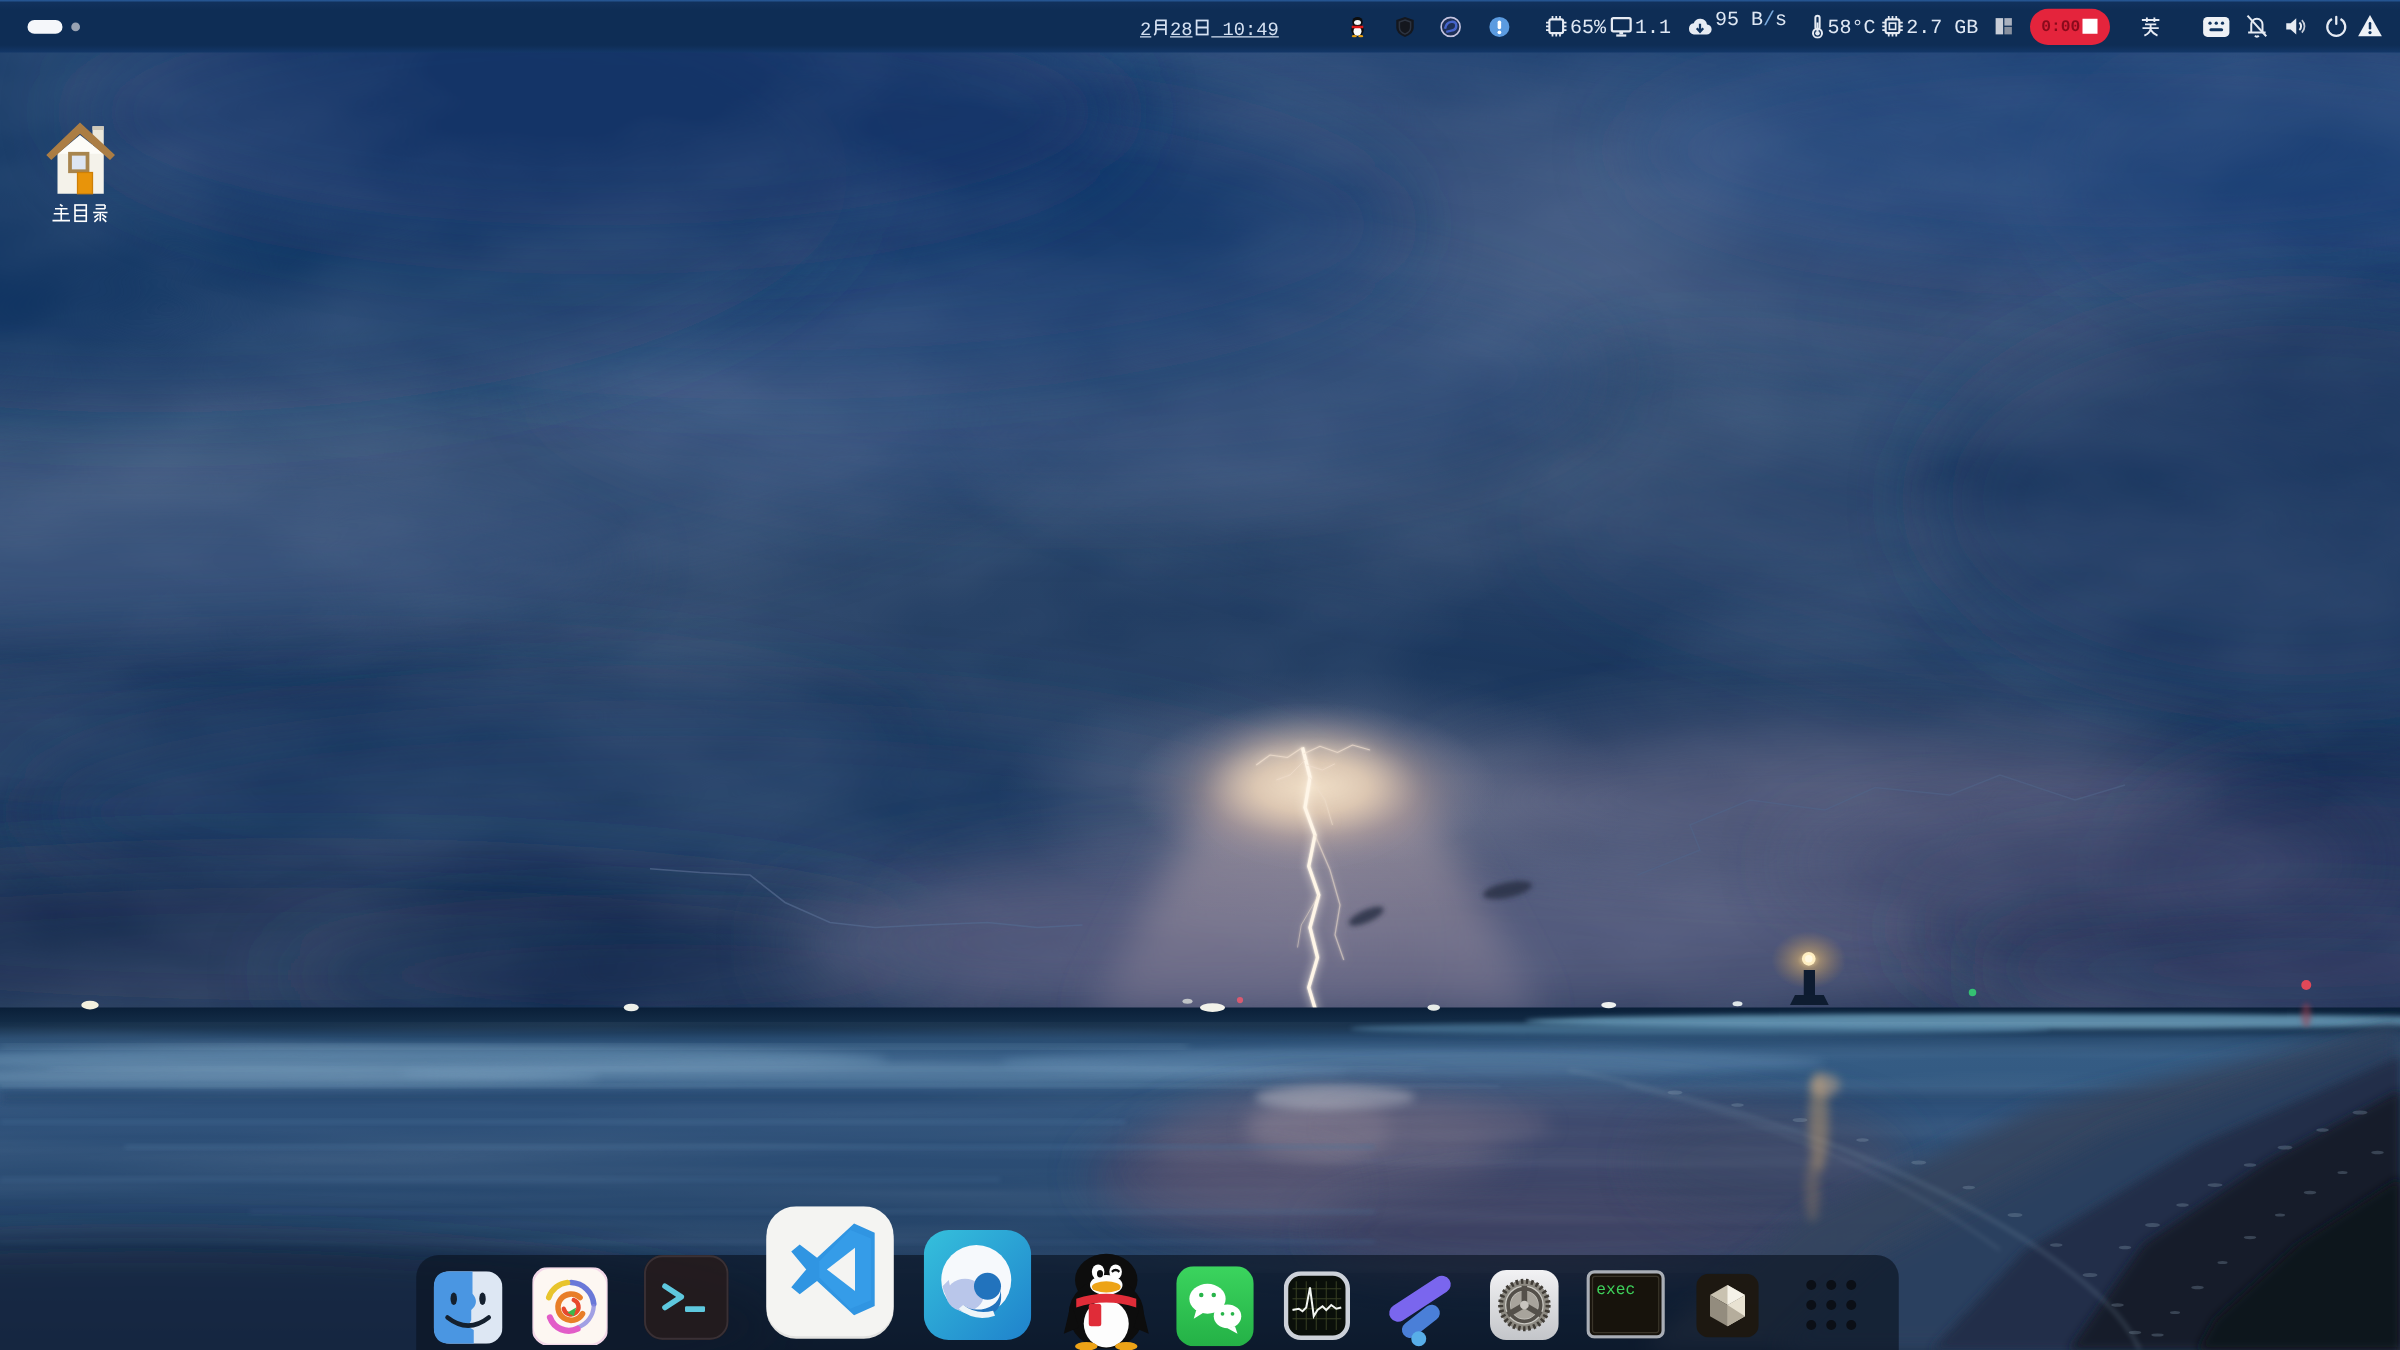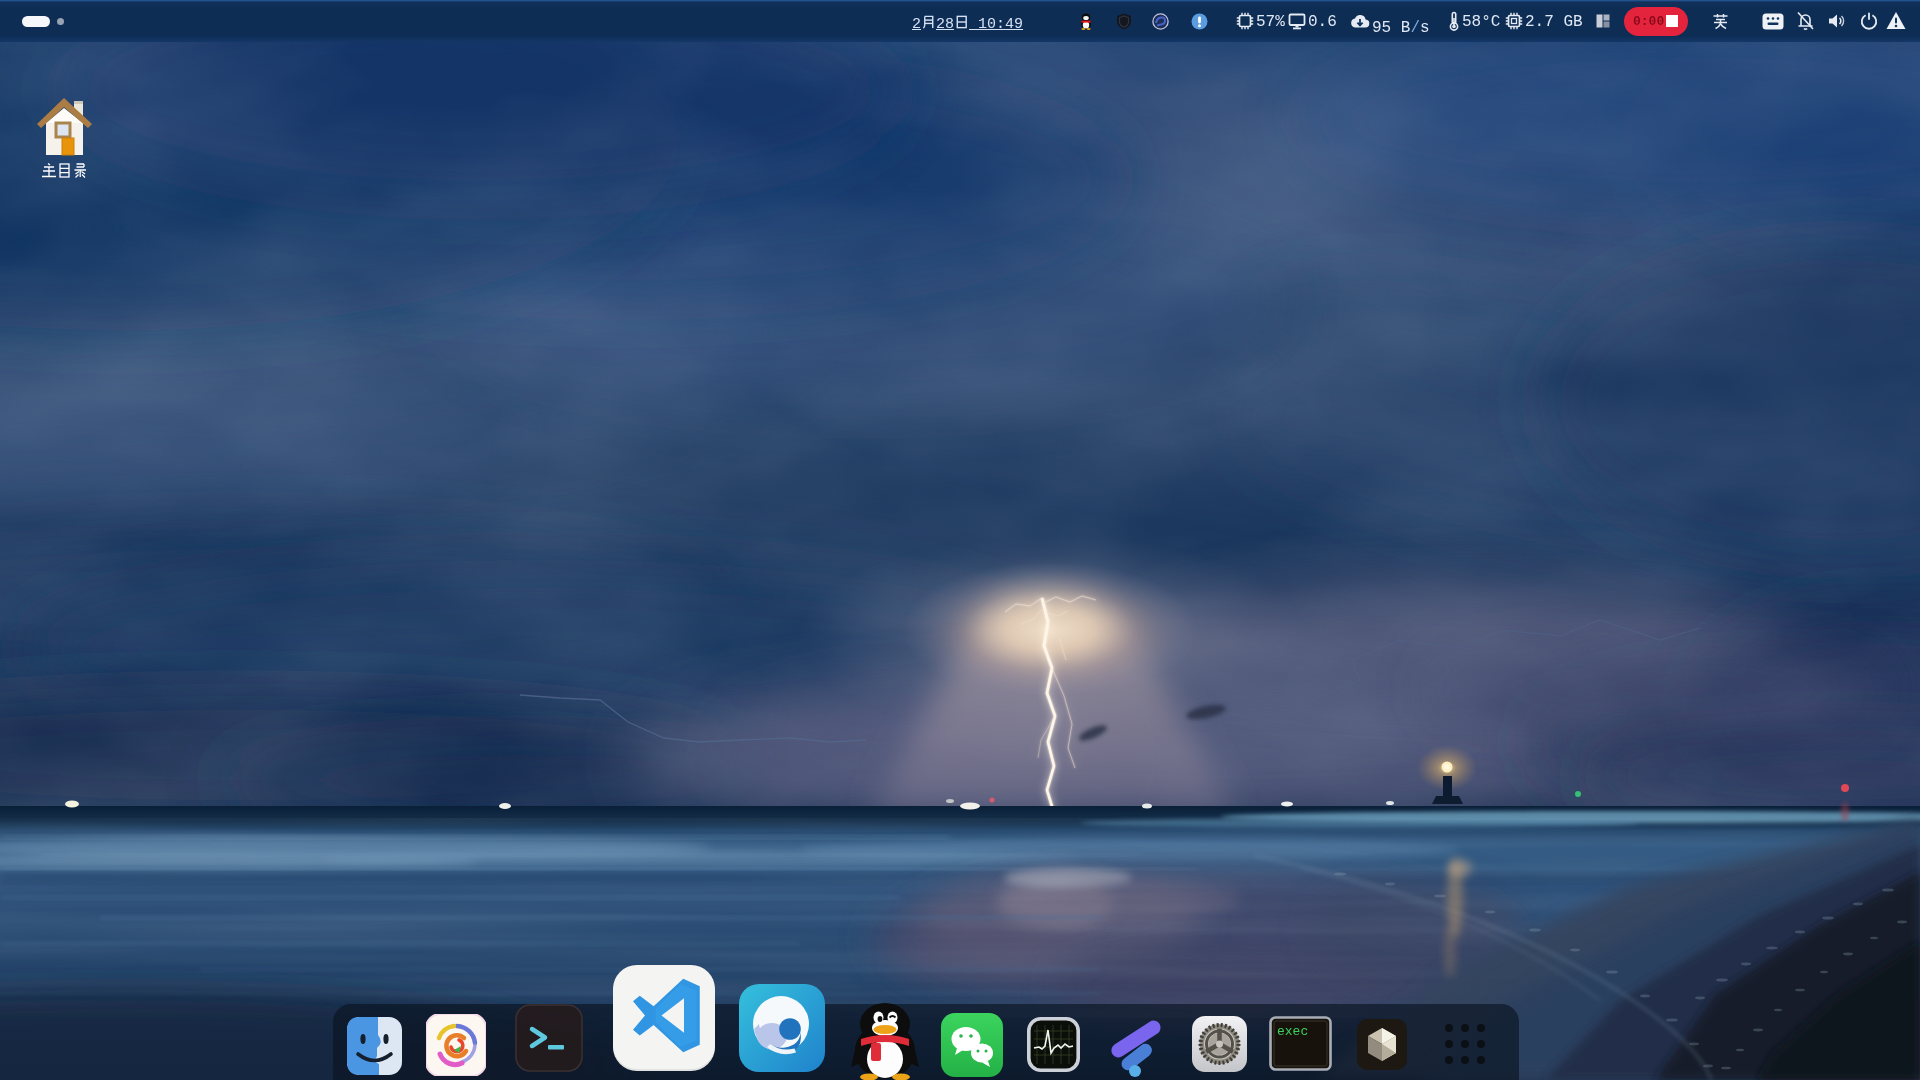"57%" div.tb { text: 57% -> 65% }
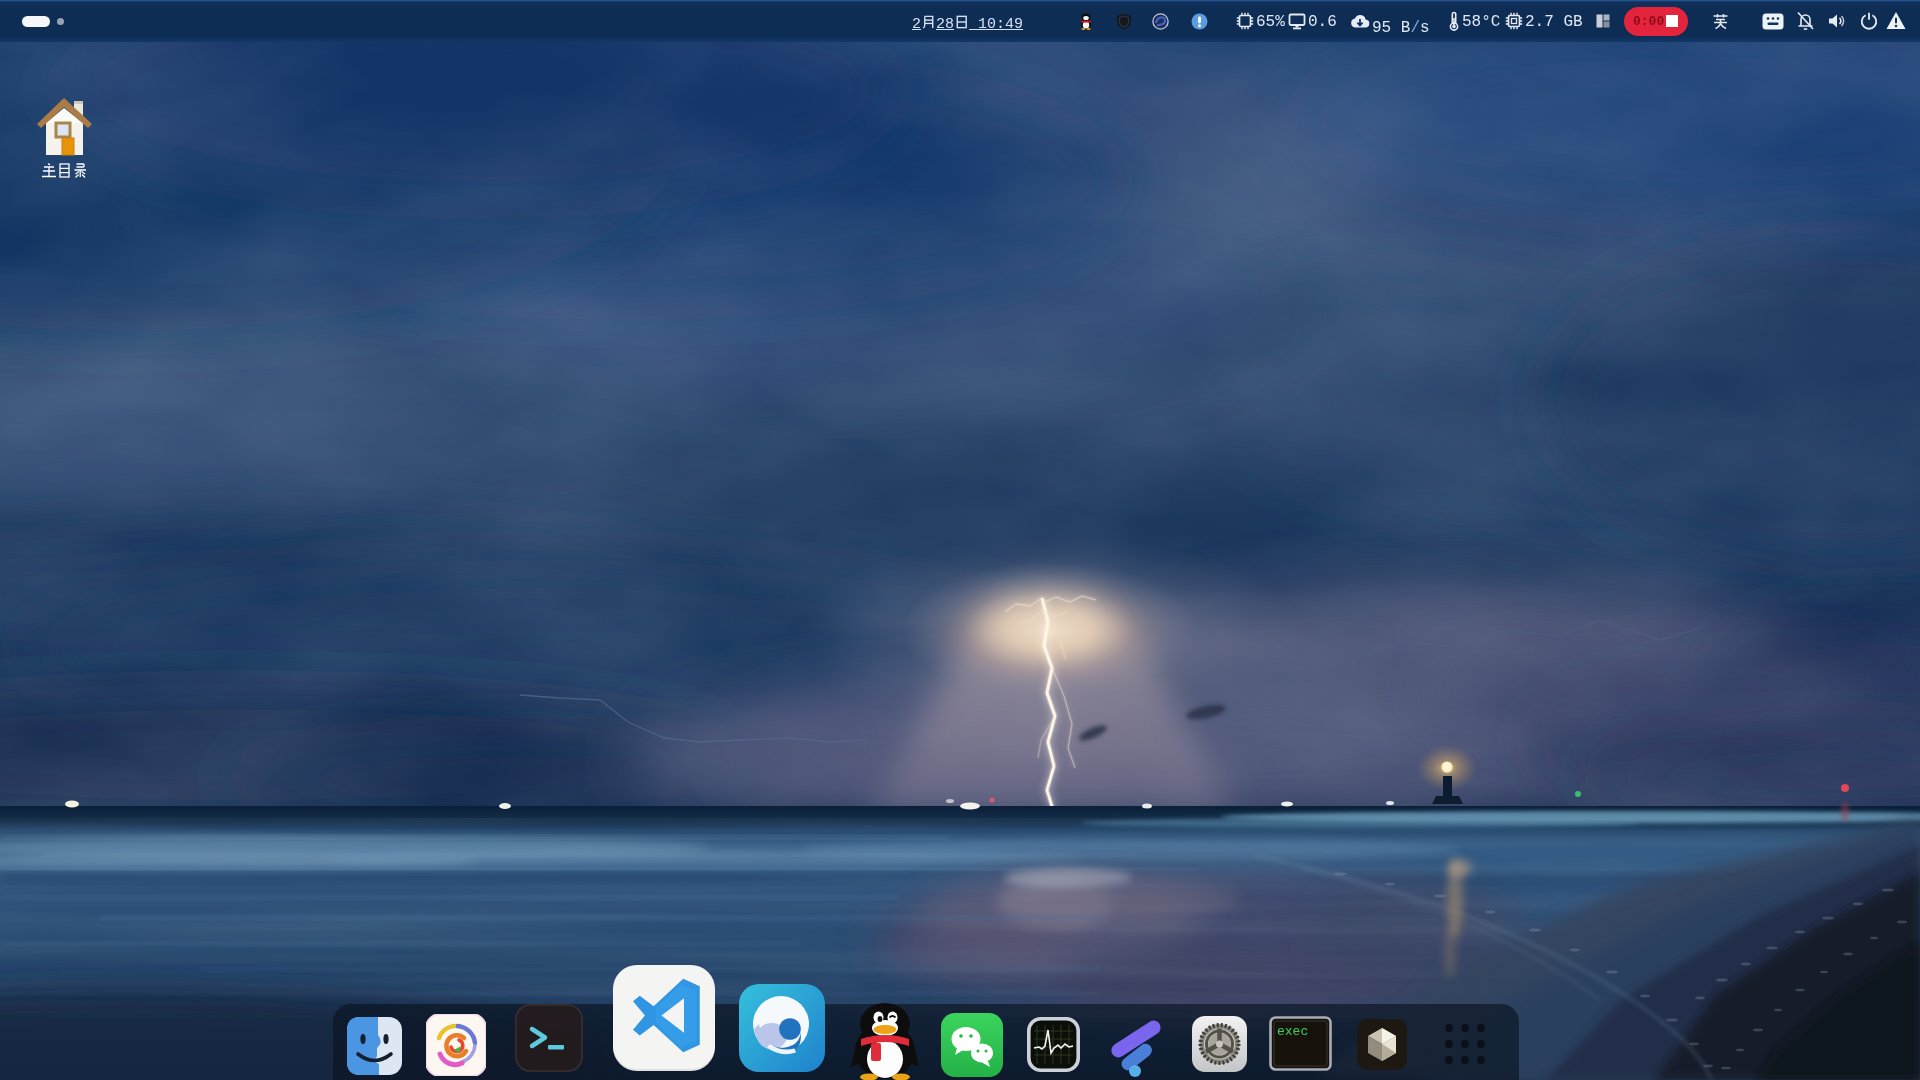"0.6" div.tb { text: 0.6 -> 1.1 }
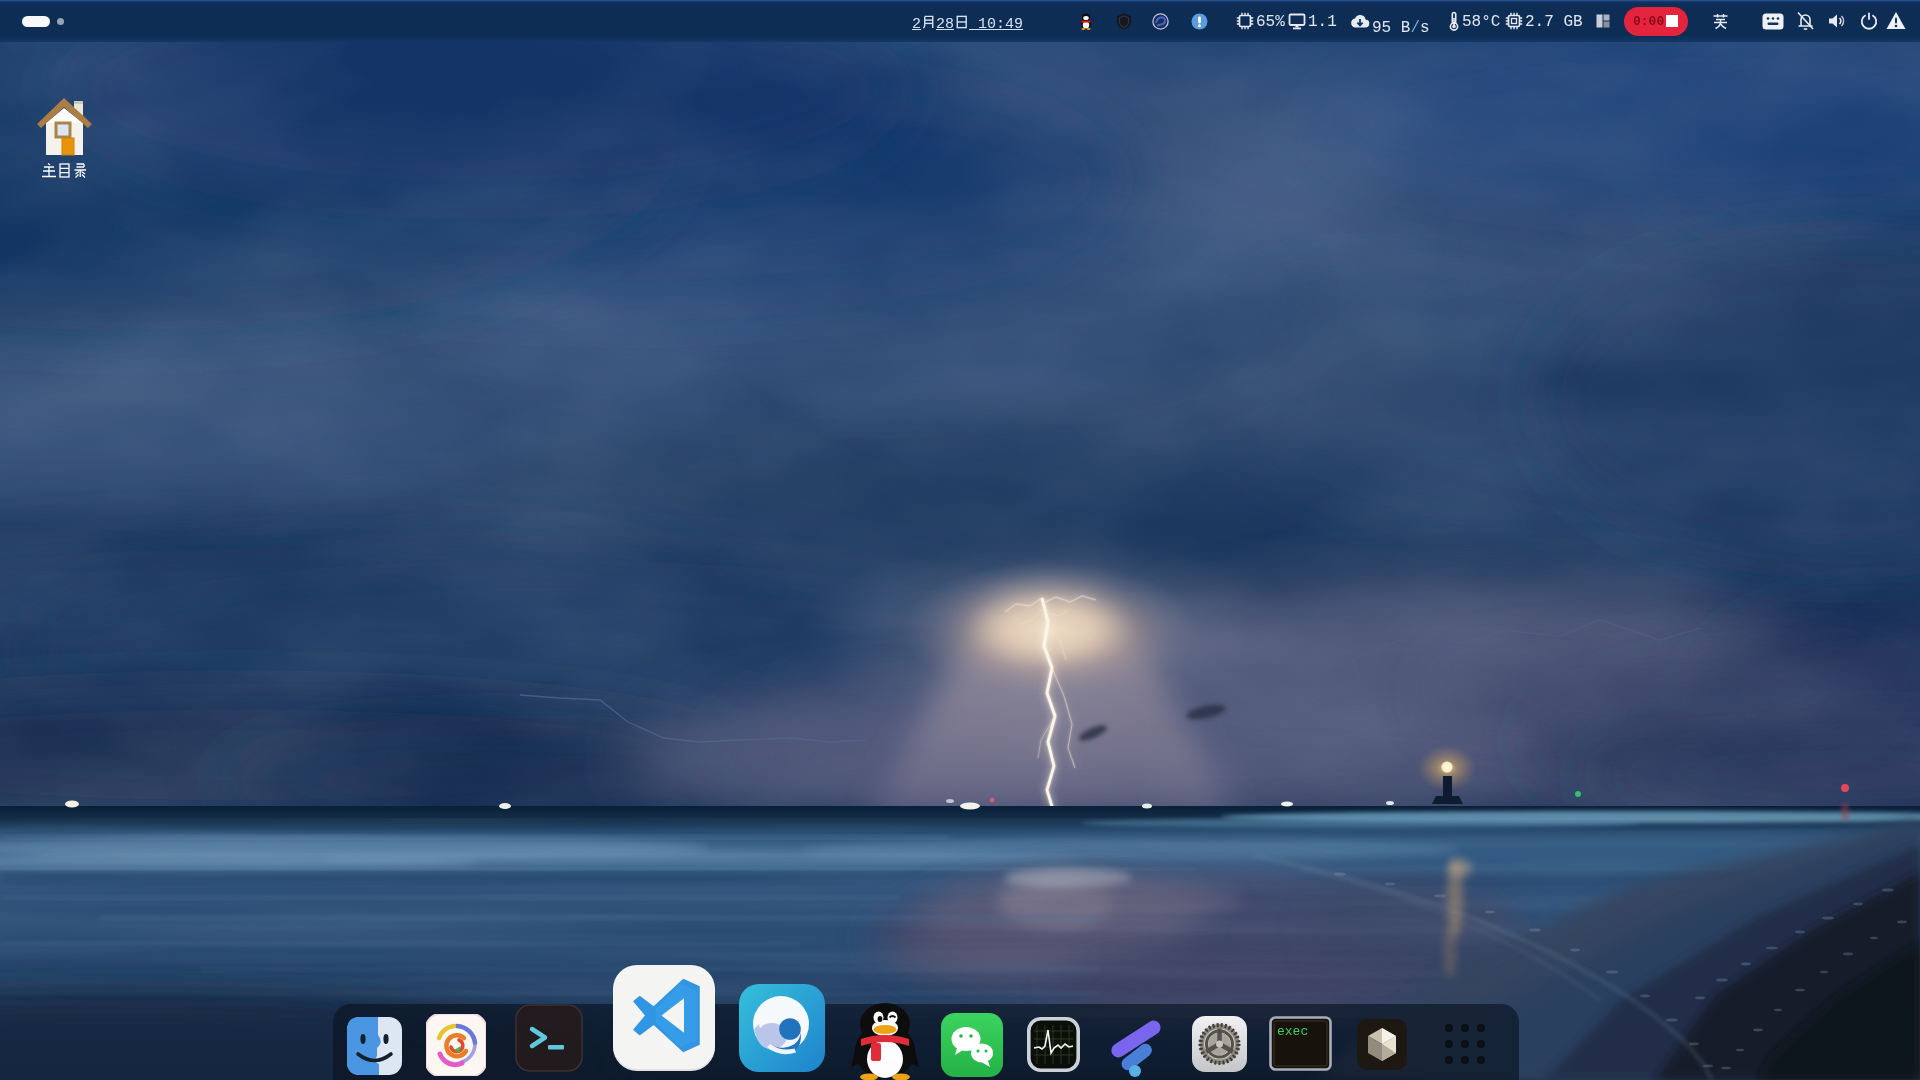"95 B/s" div.tb { top: 19px -> 7px }
